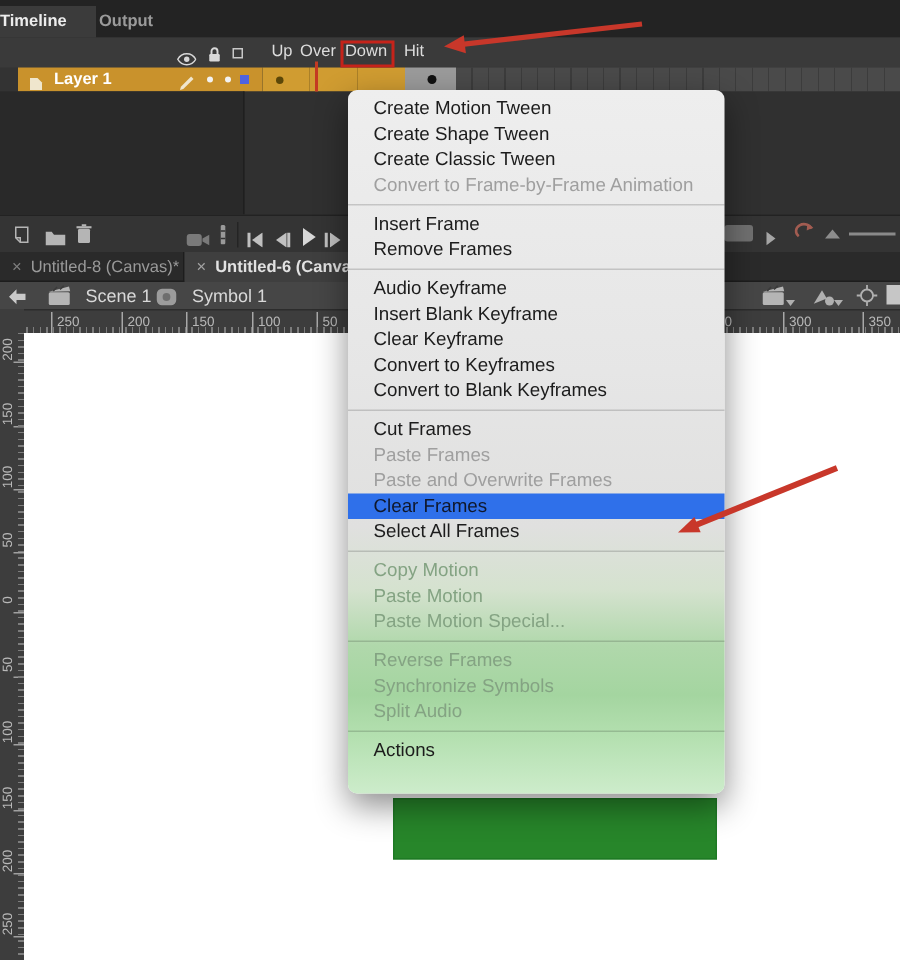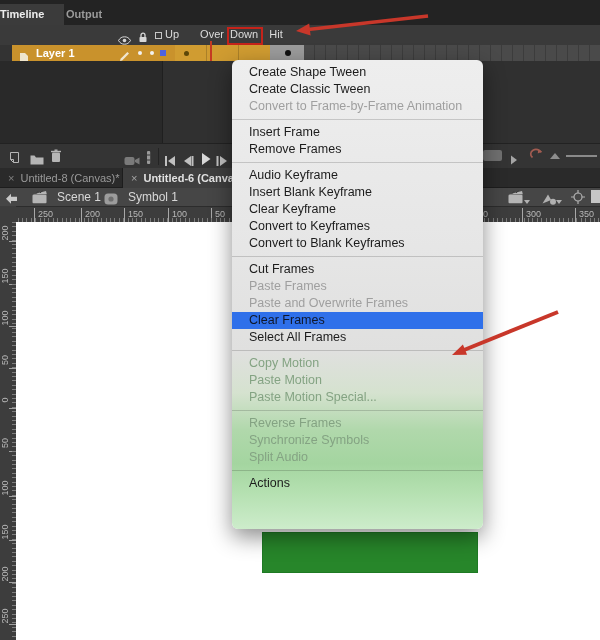"Up" span.flabel { left: 156px -> 172px }
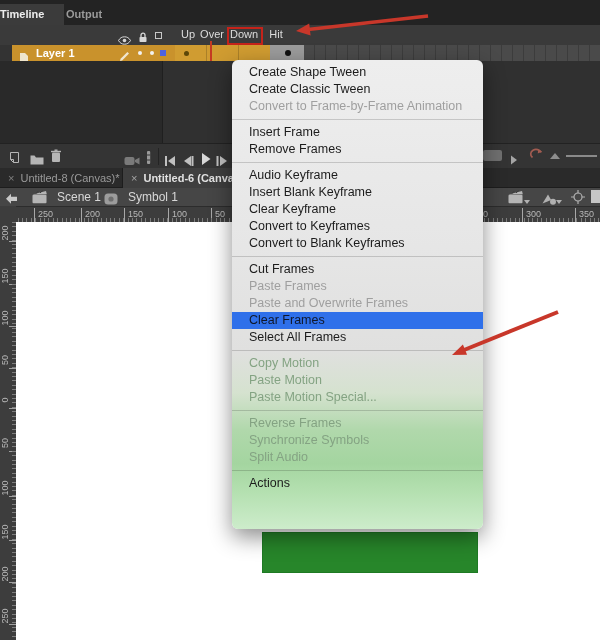"Create Motion Tween" div.menu-item { html: none -> <div>Create Motion Tween</div> }
